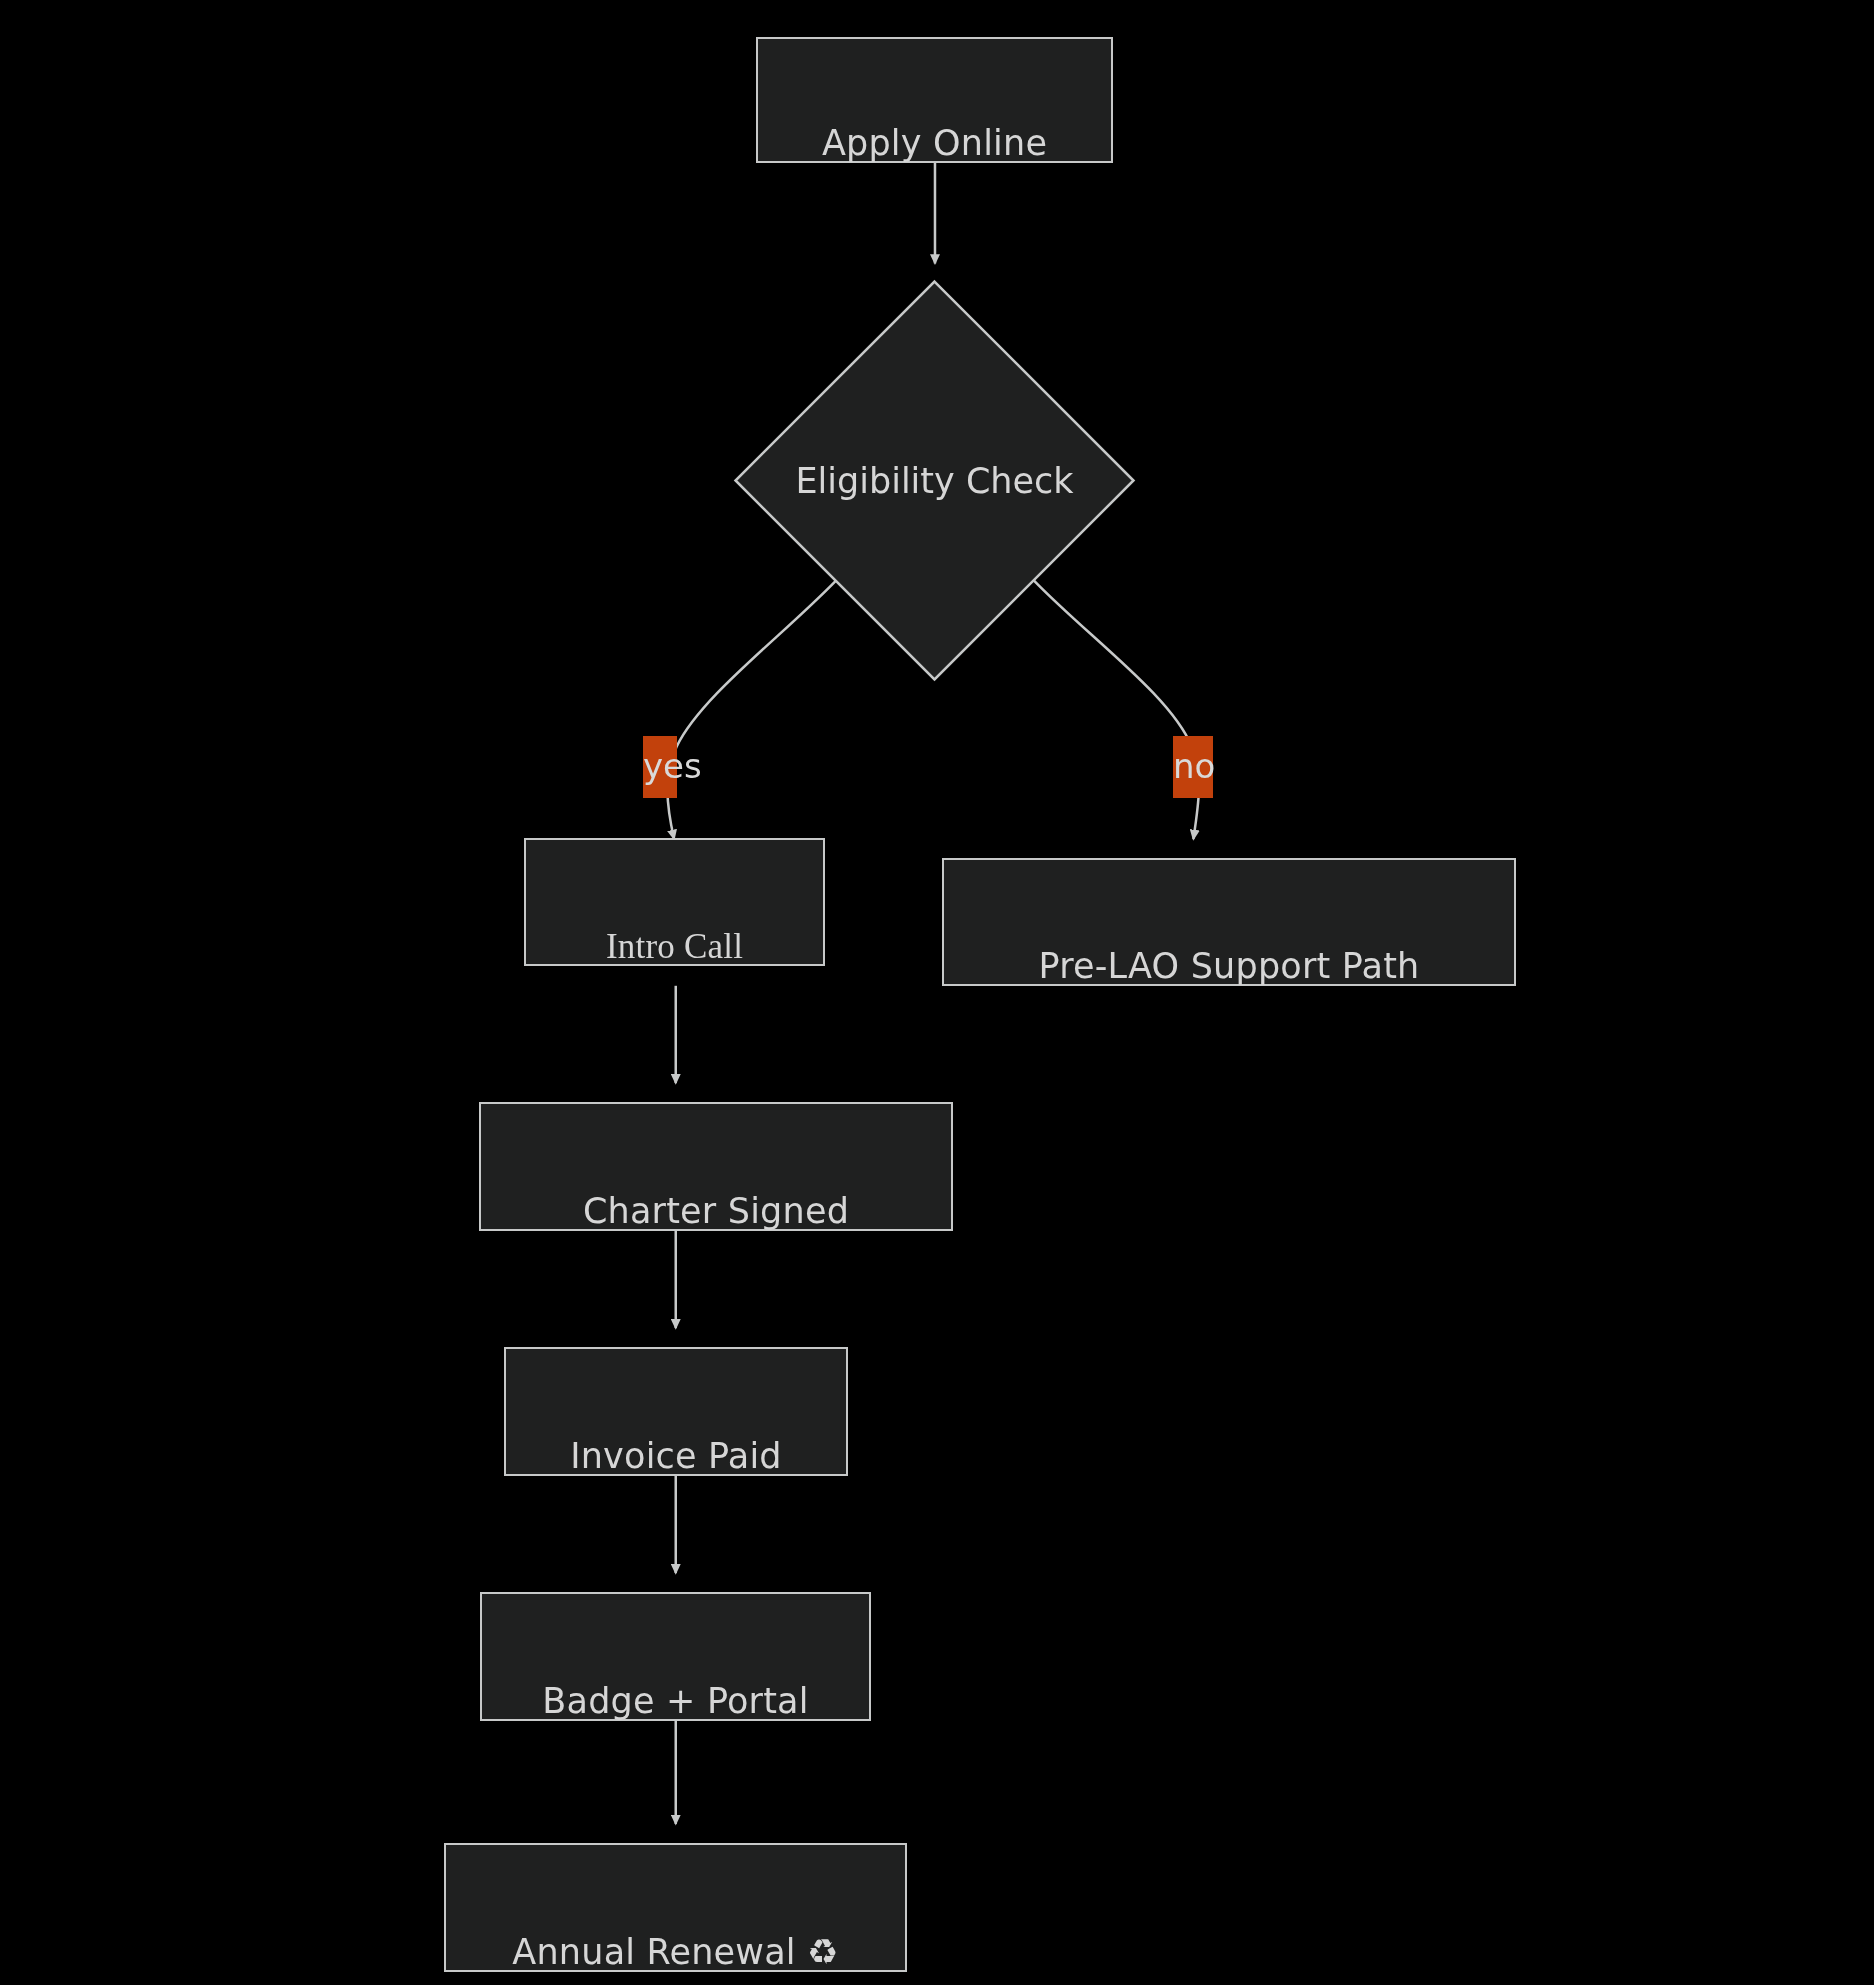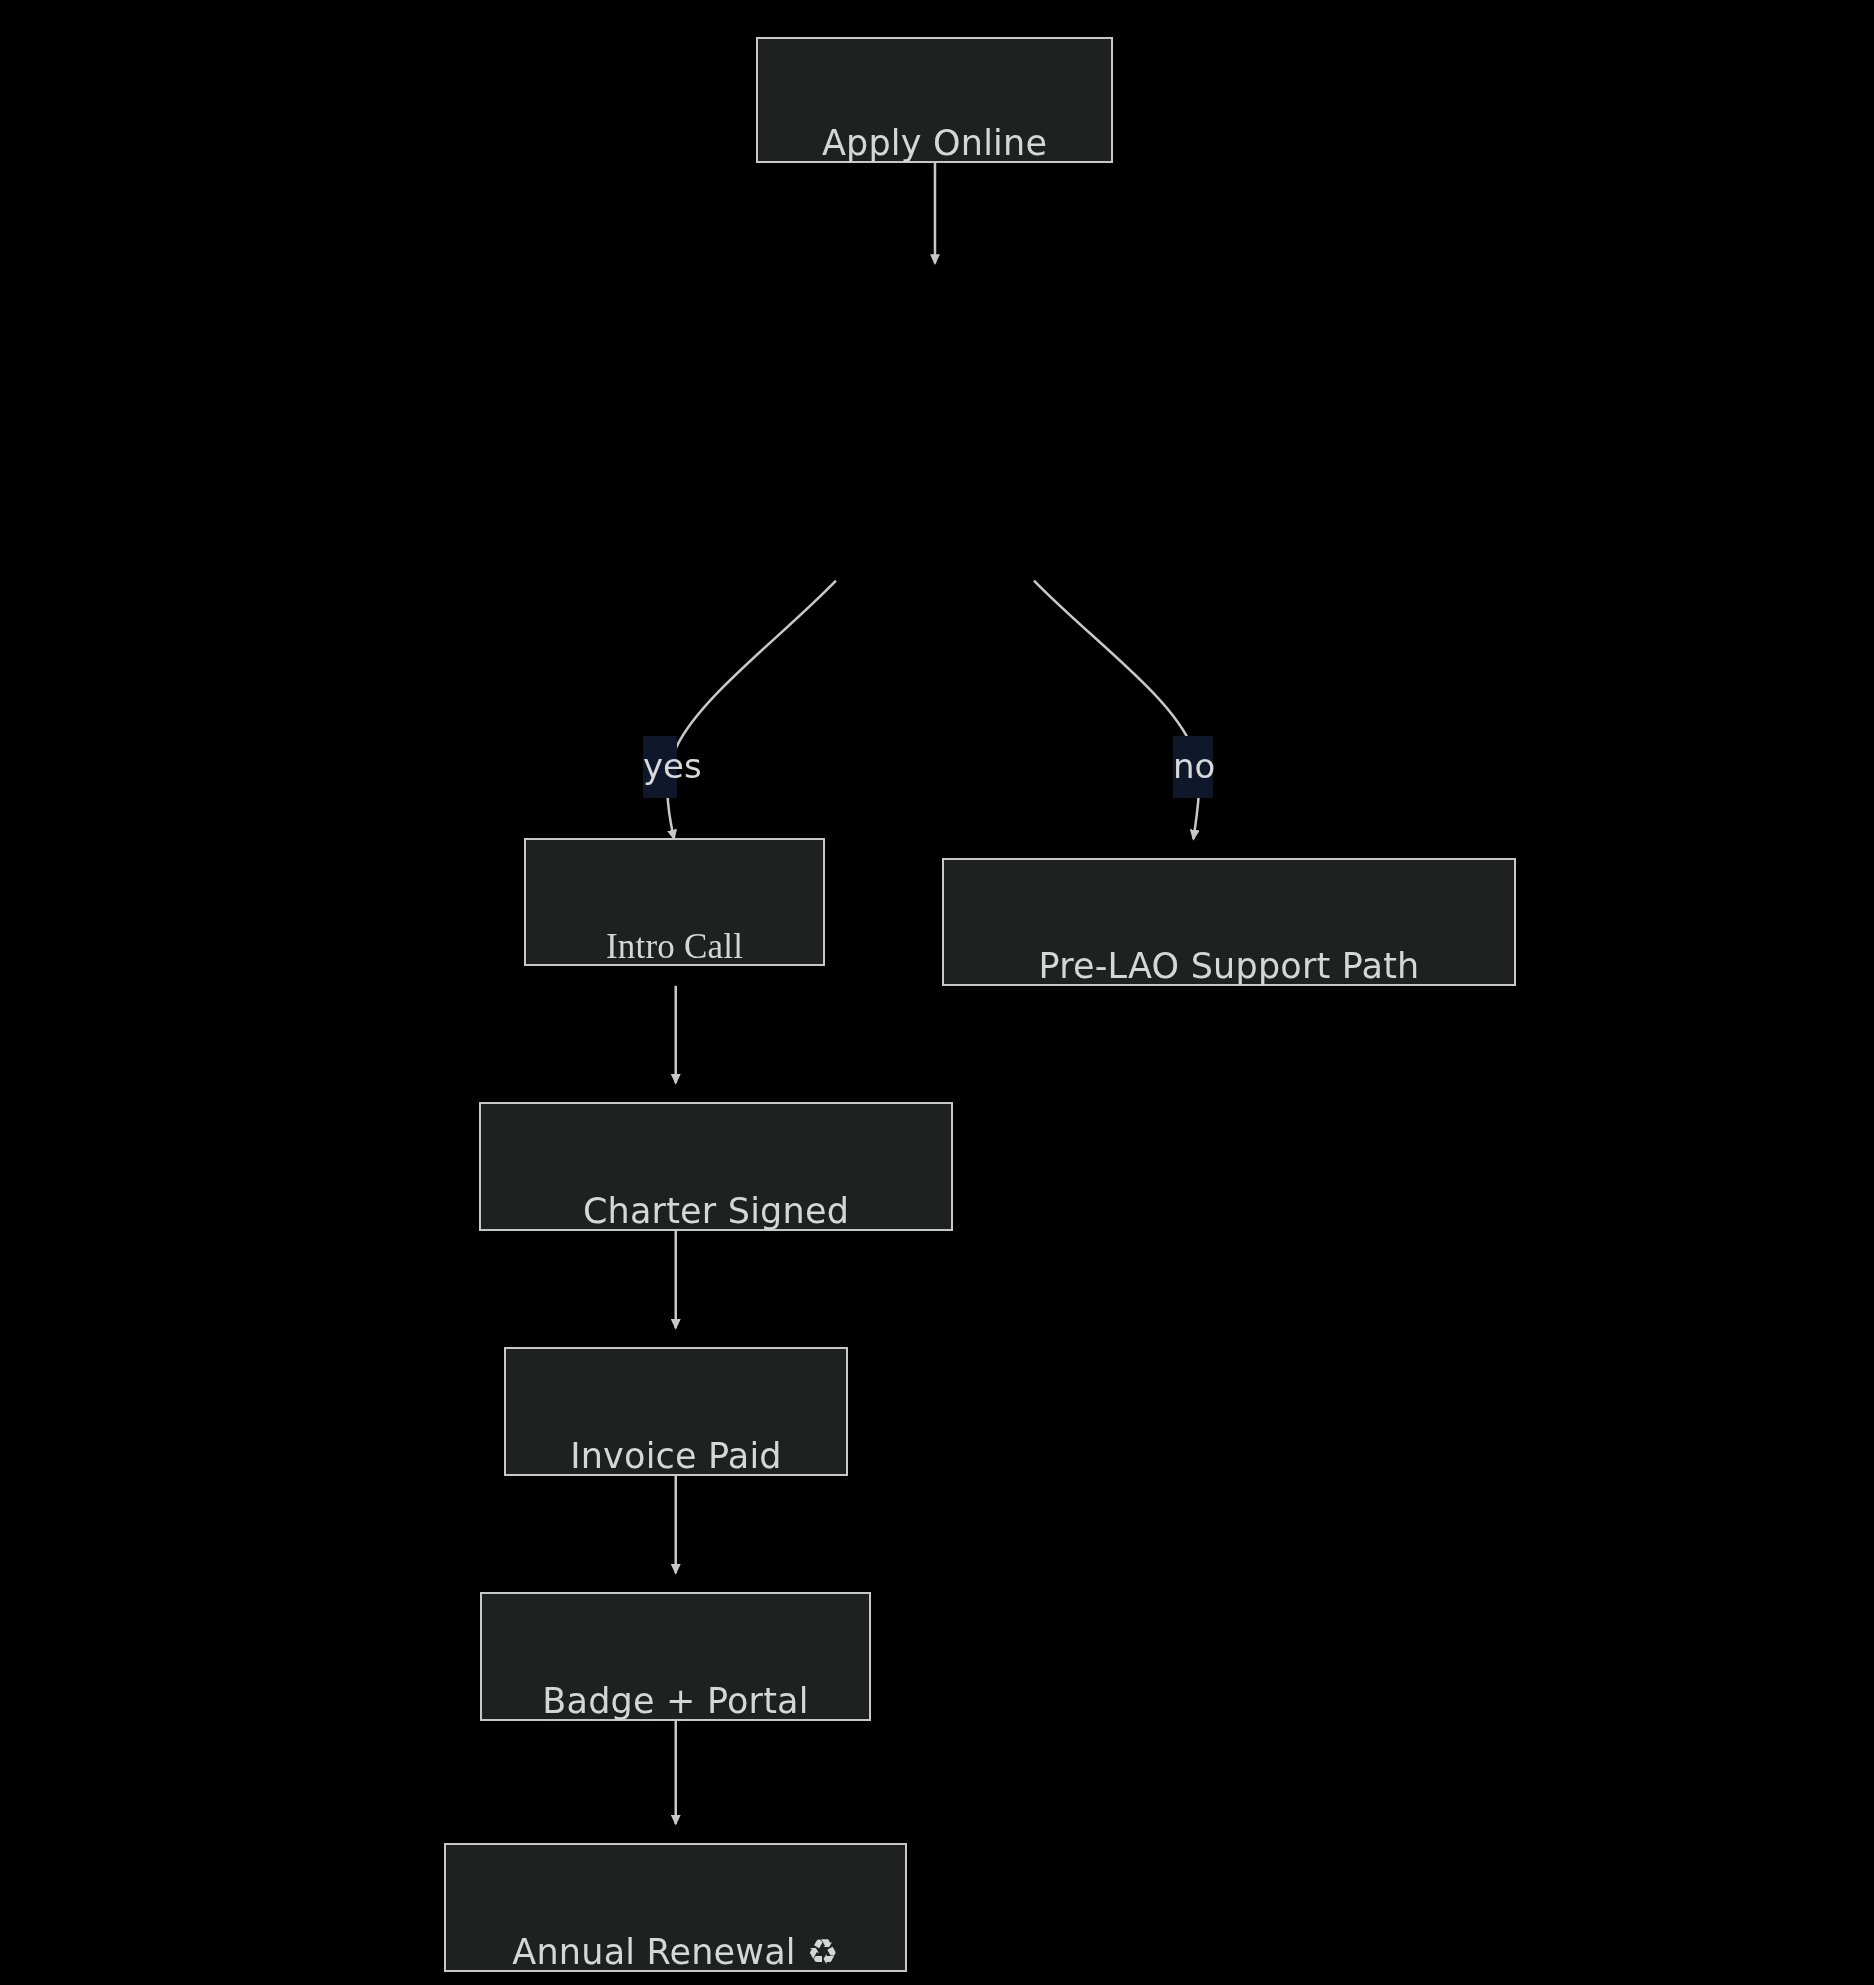"Eligibility Check" div.decision { html: none -> <div> <svg> <polygon></polygon> </svg> <span>Eligibility Check</span> </div> }
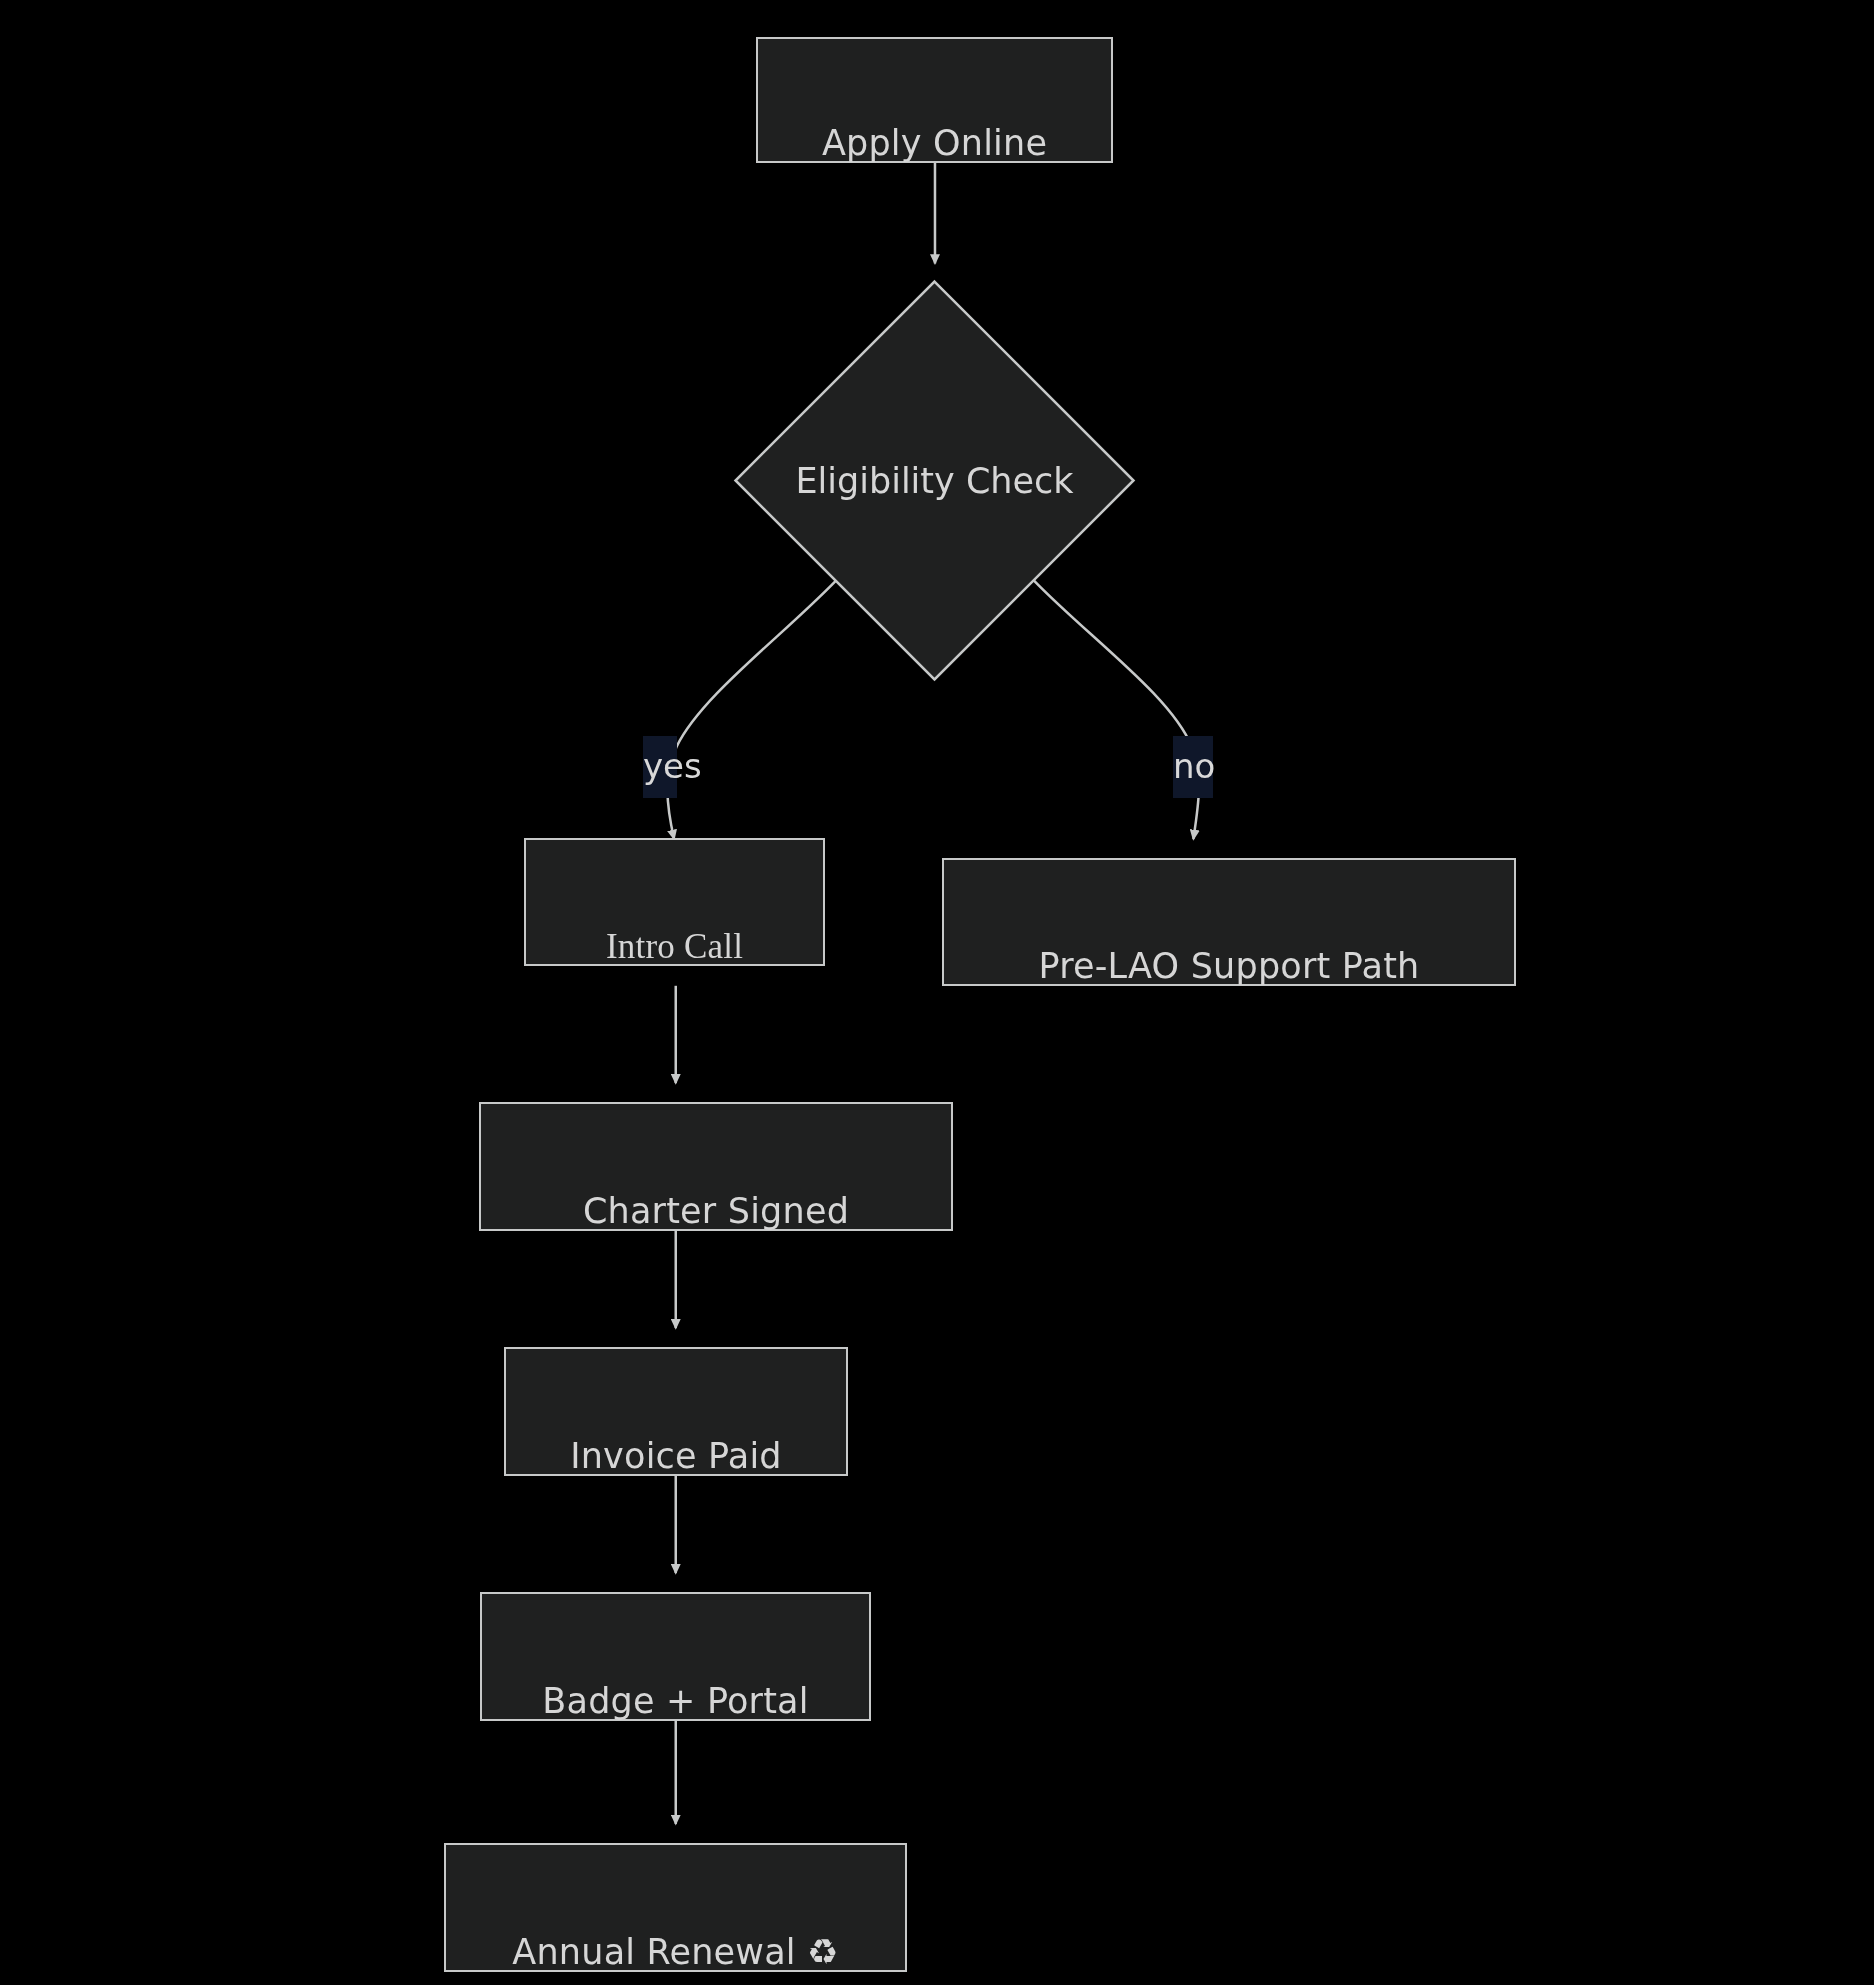"yes" .edge-label { background: #0f172a -> #c2410c }
